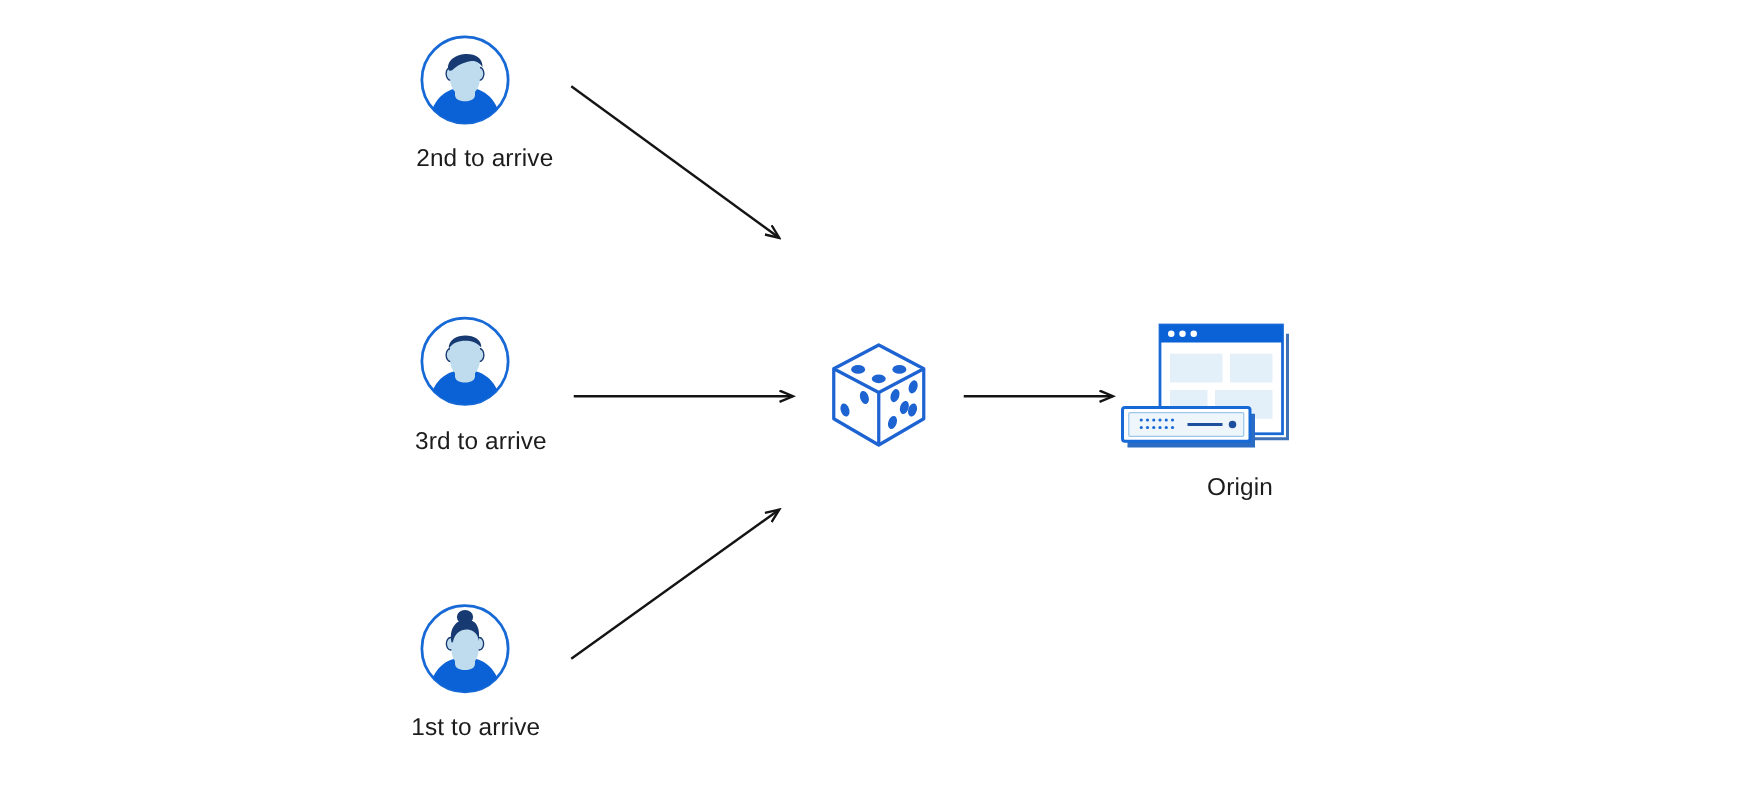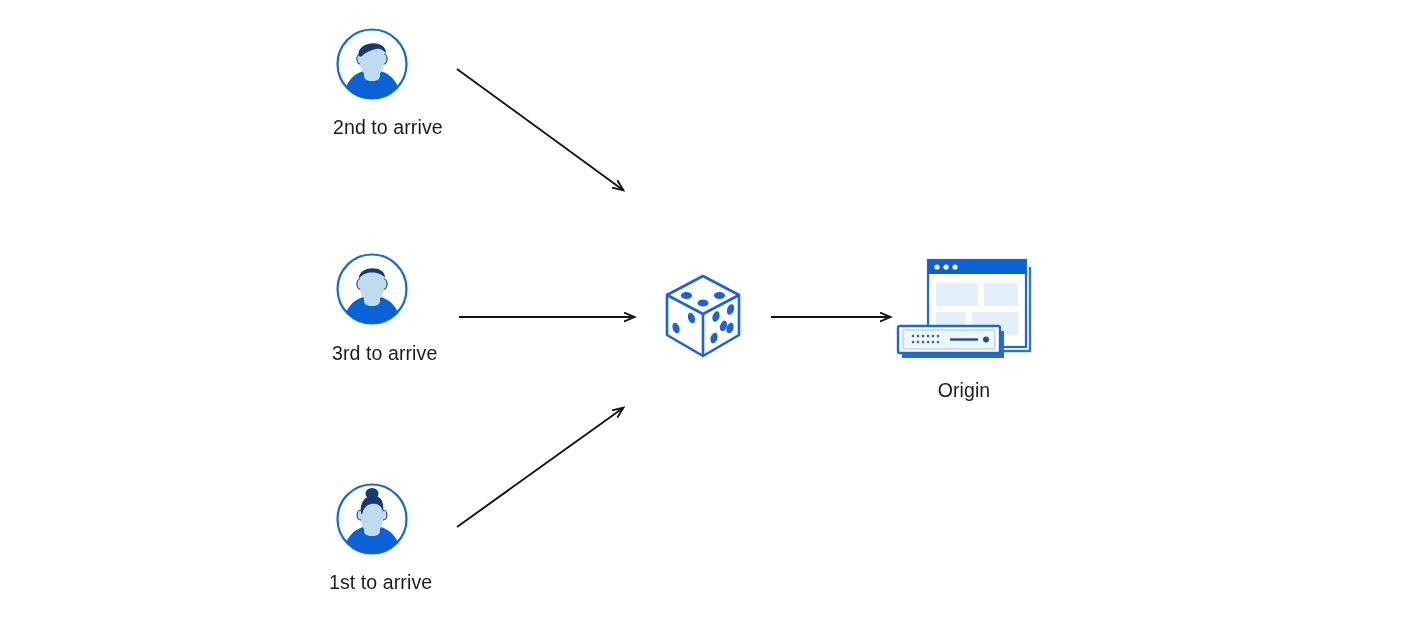"Origin" div.node-label { left: 914px -> 942px }
